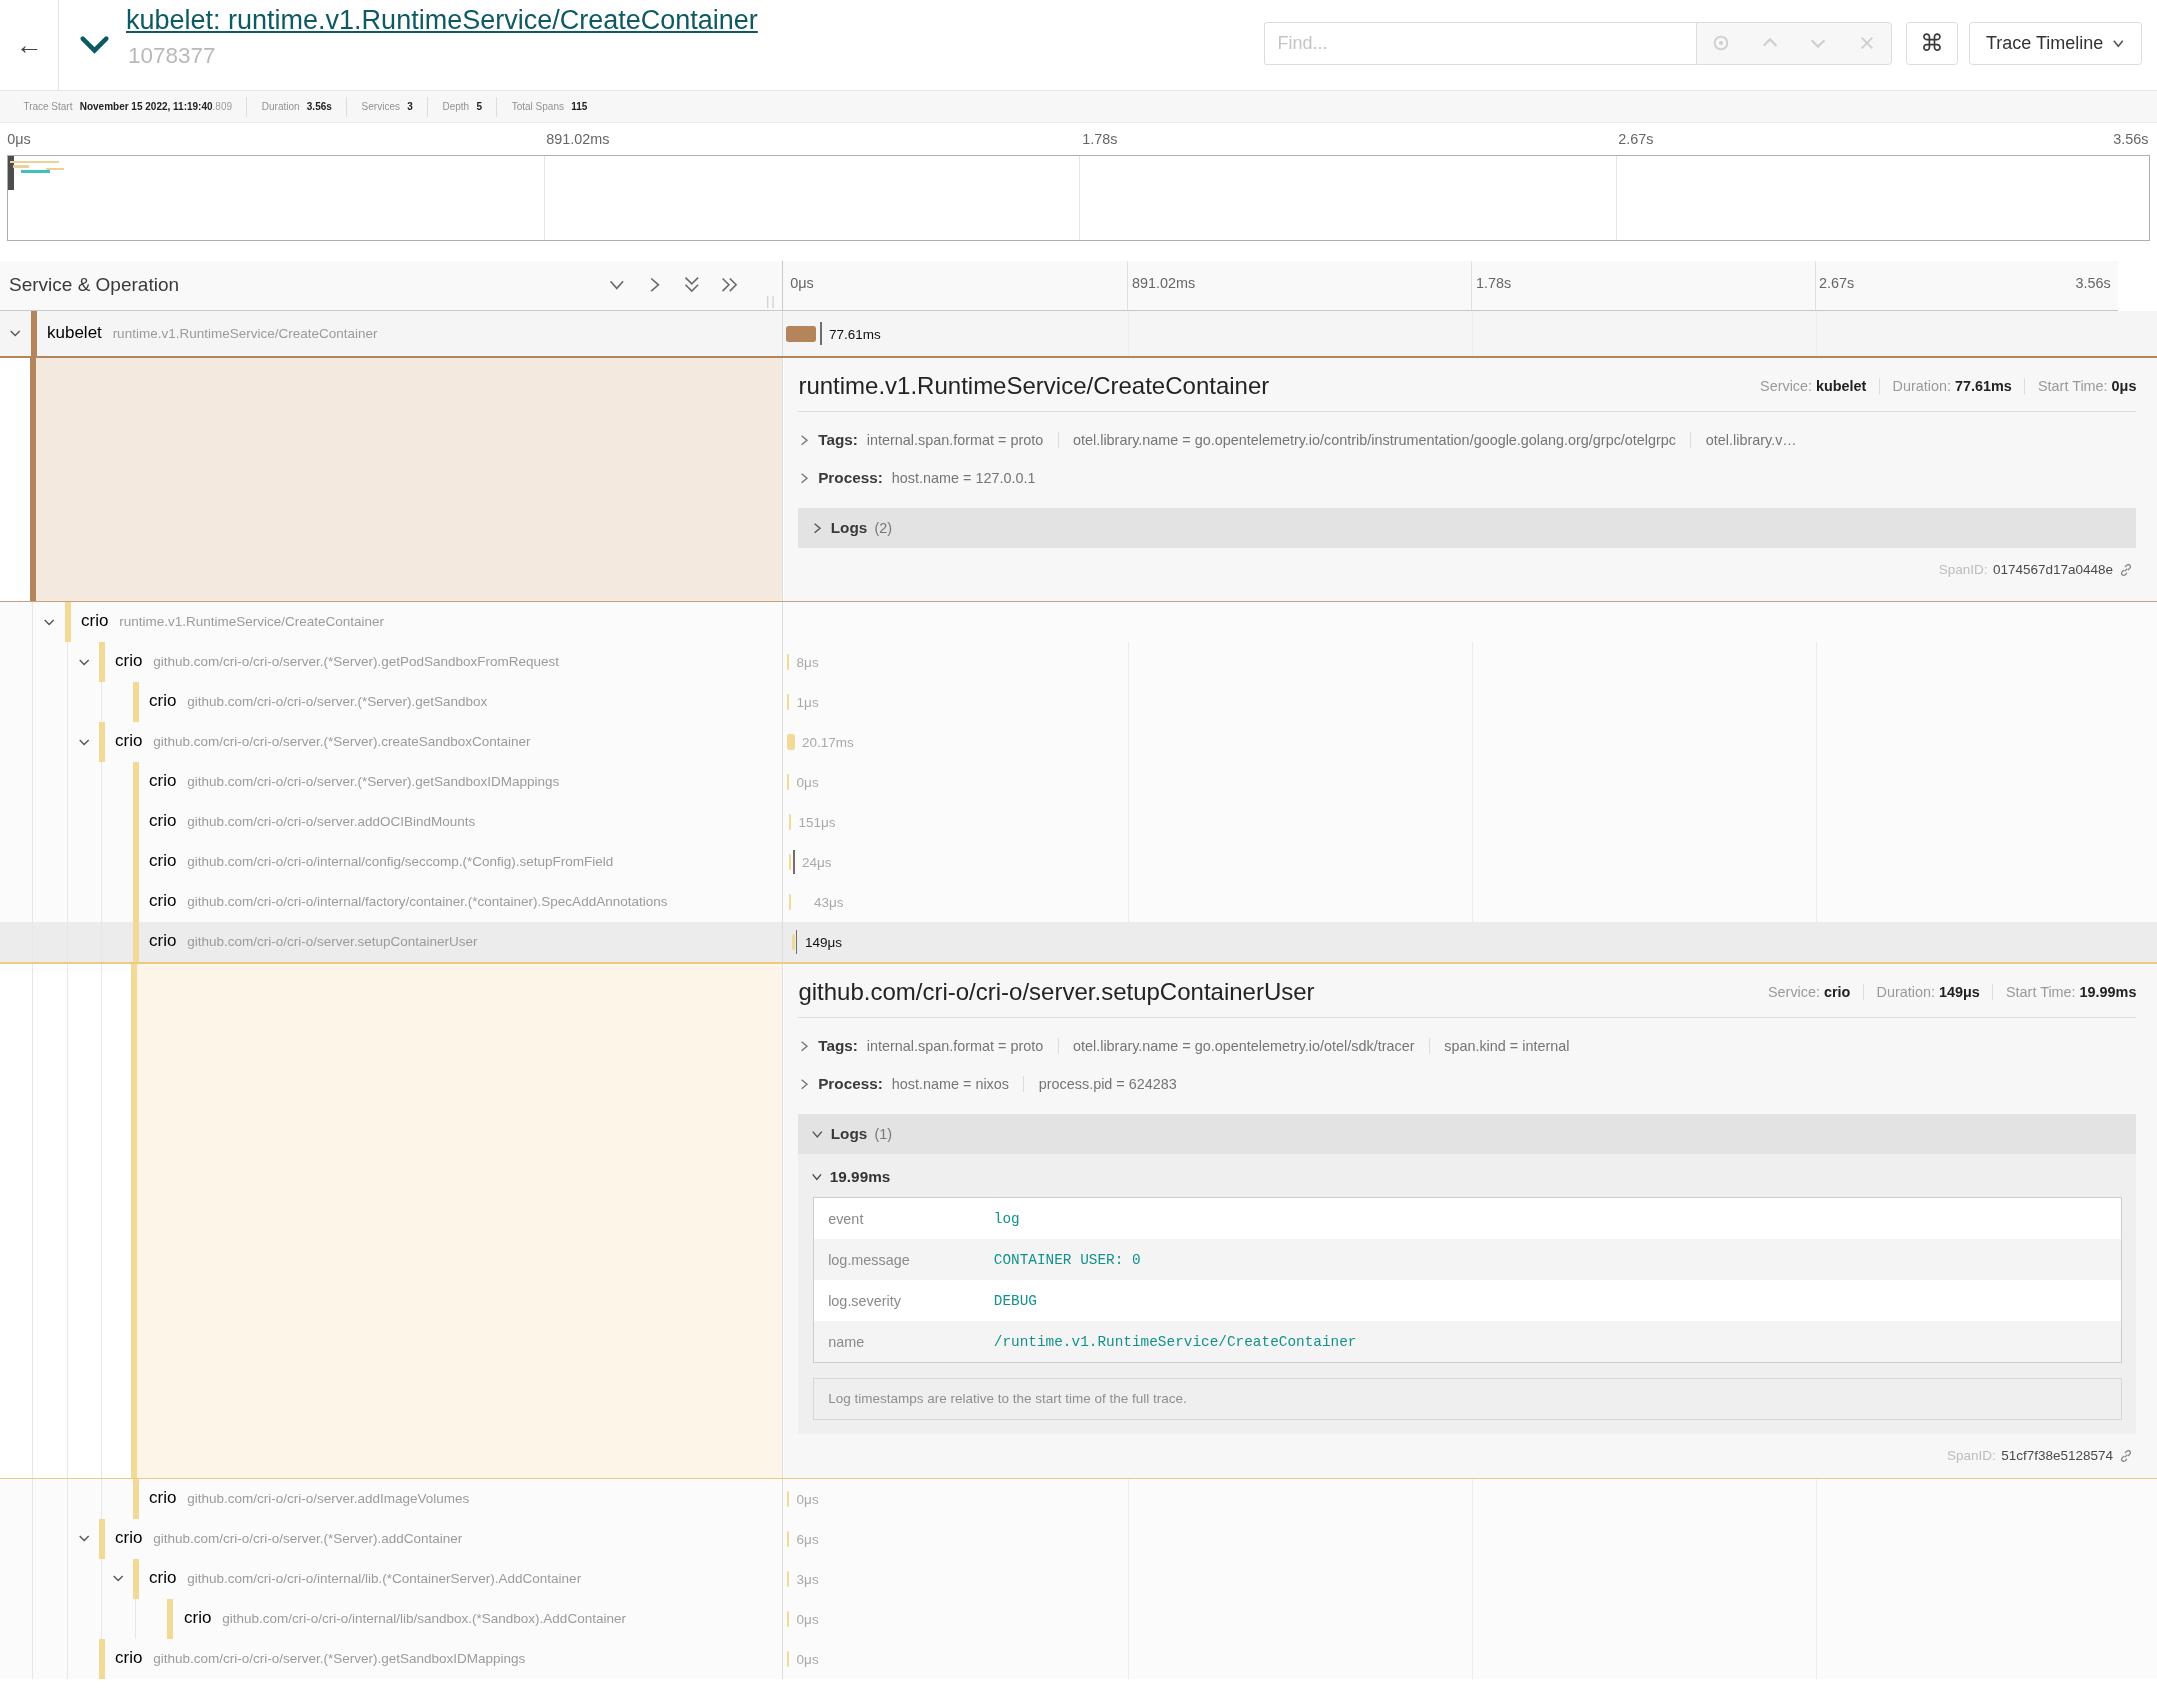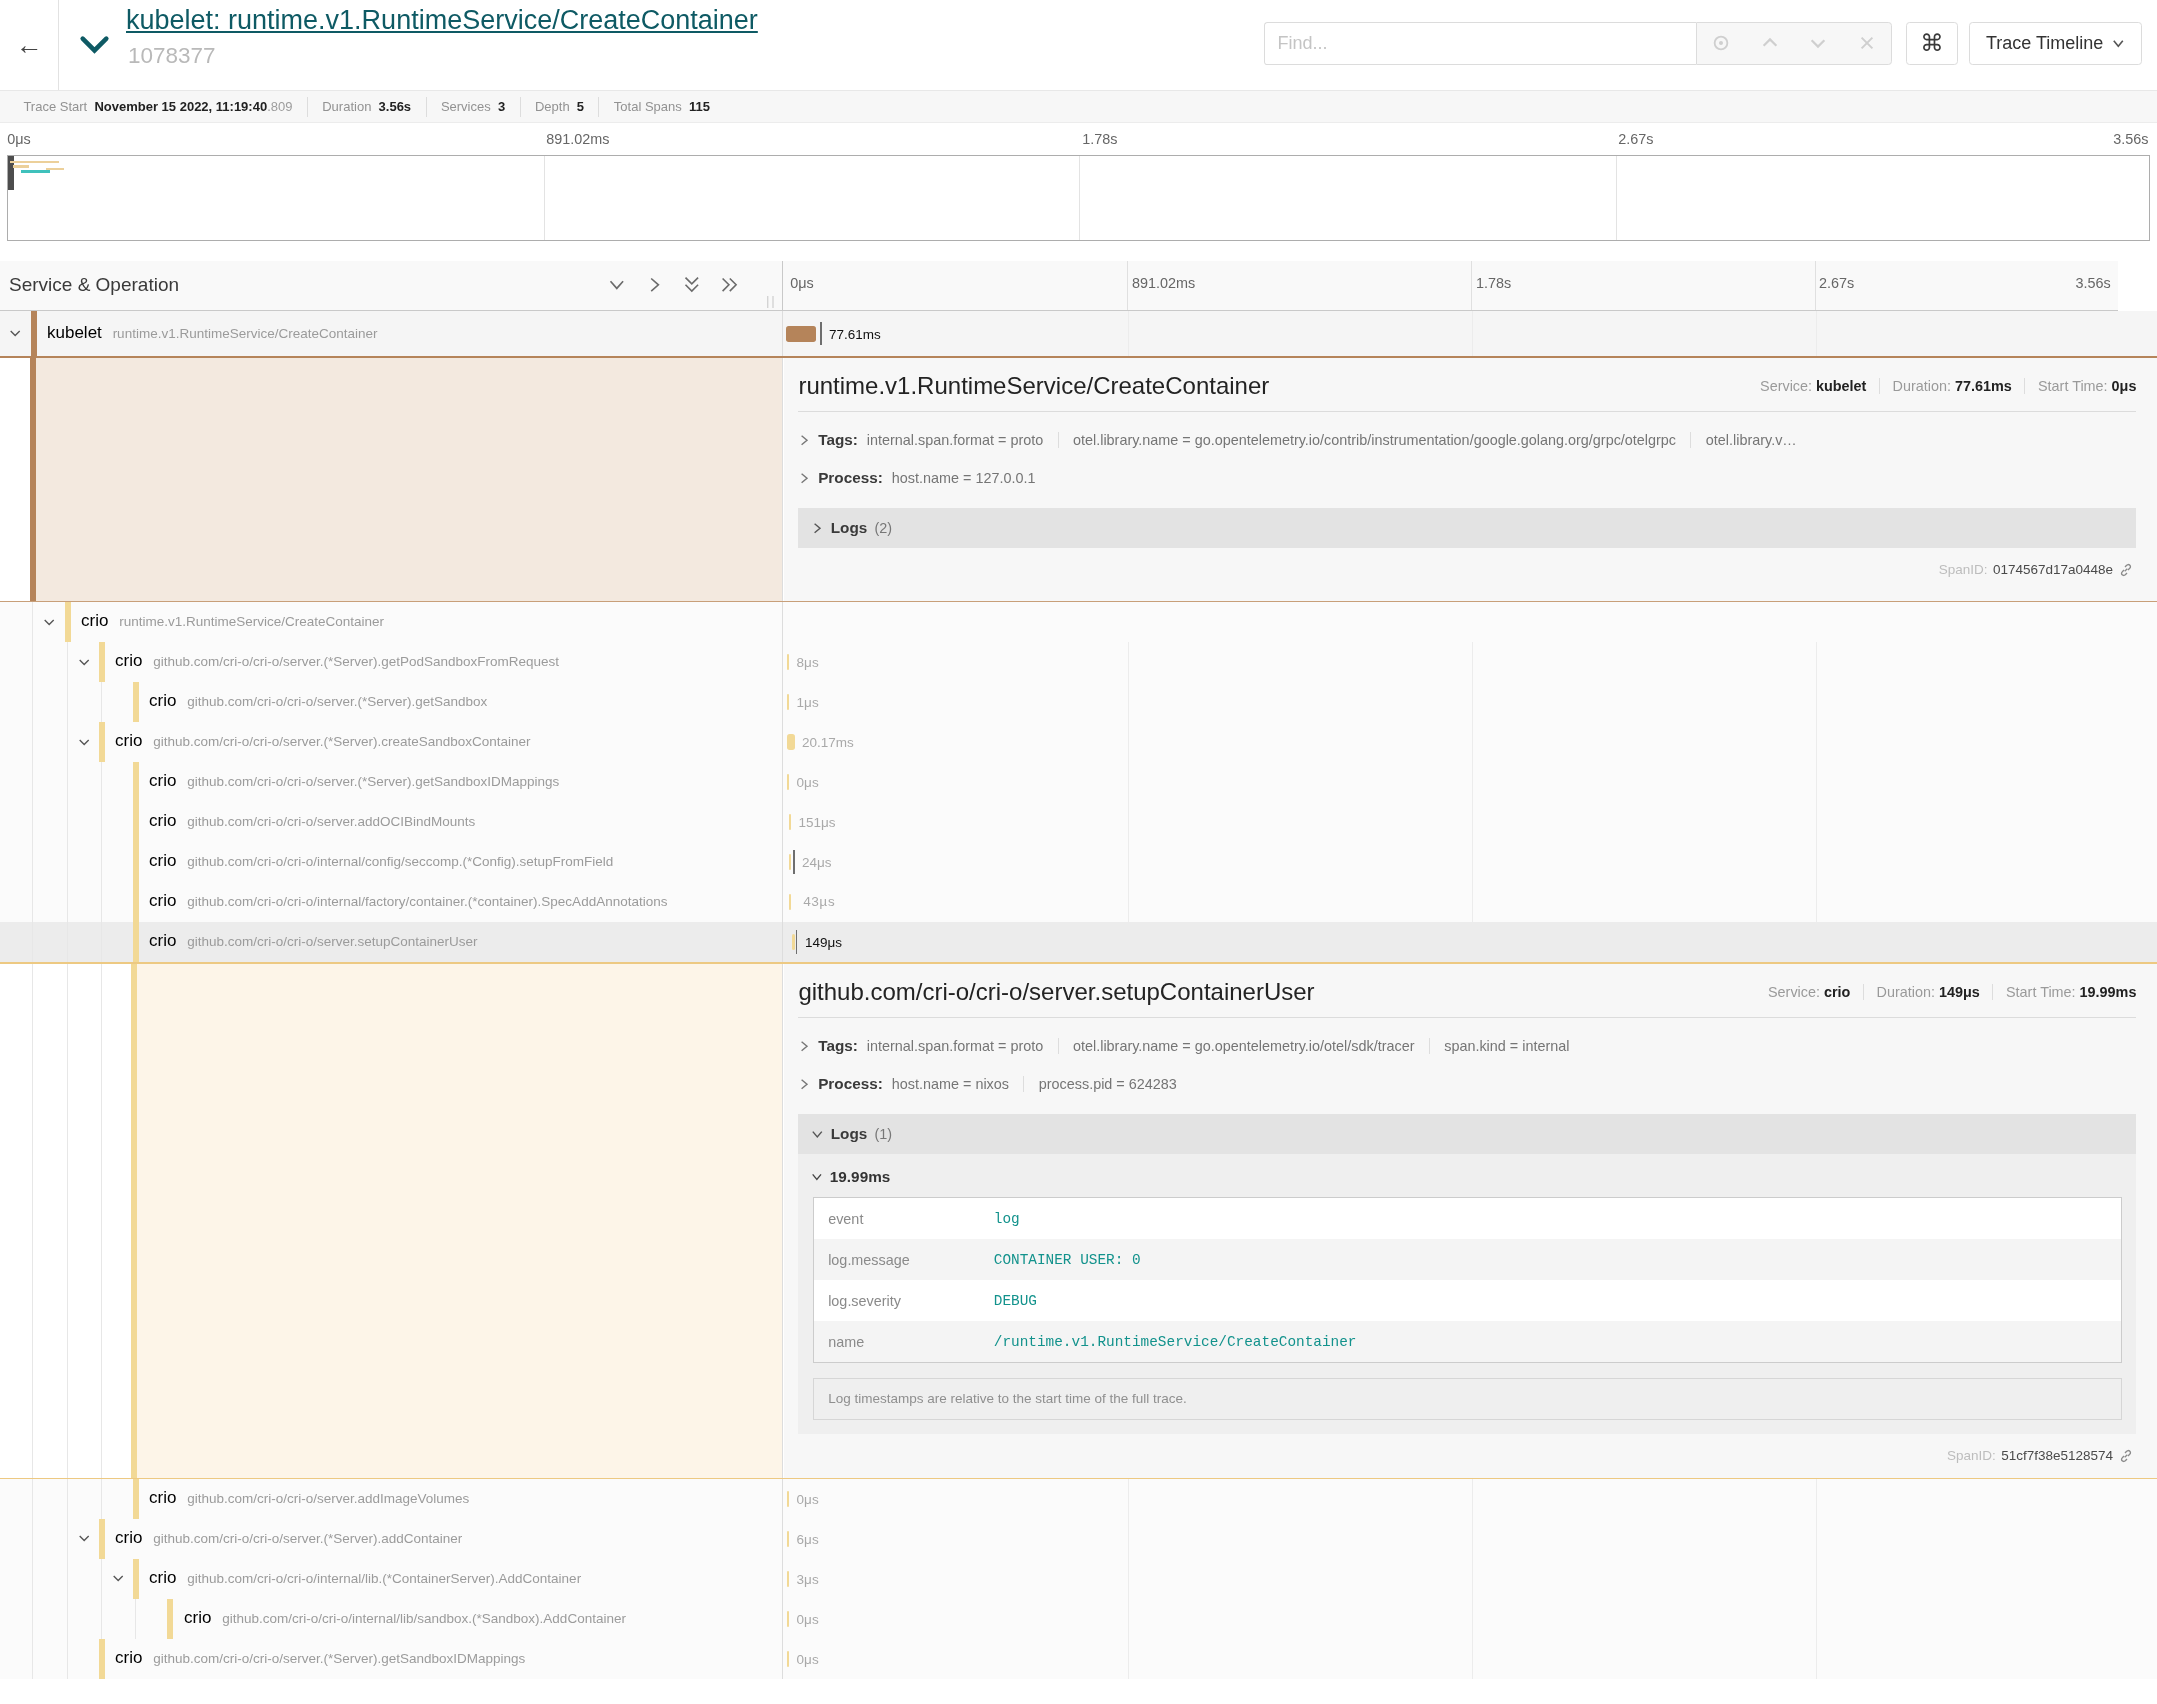"Trace Start" .sum-item { font-size: 13px -> 10px }
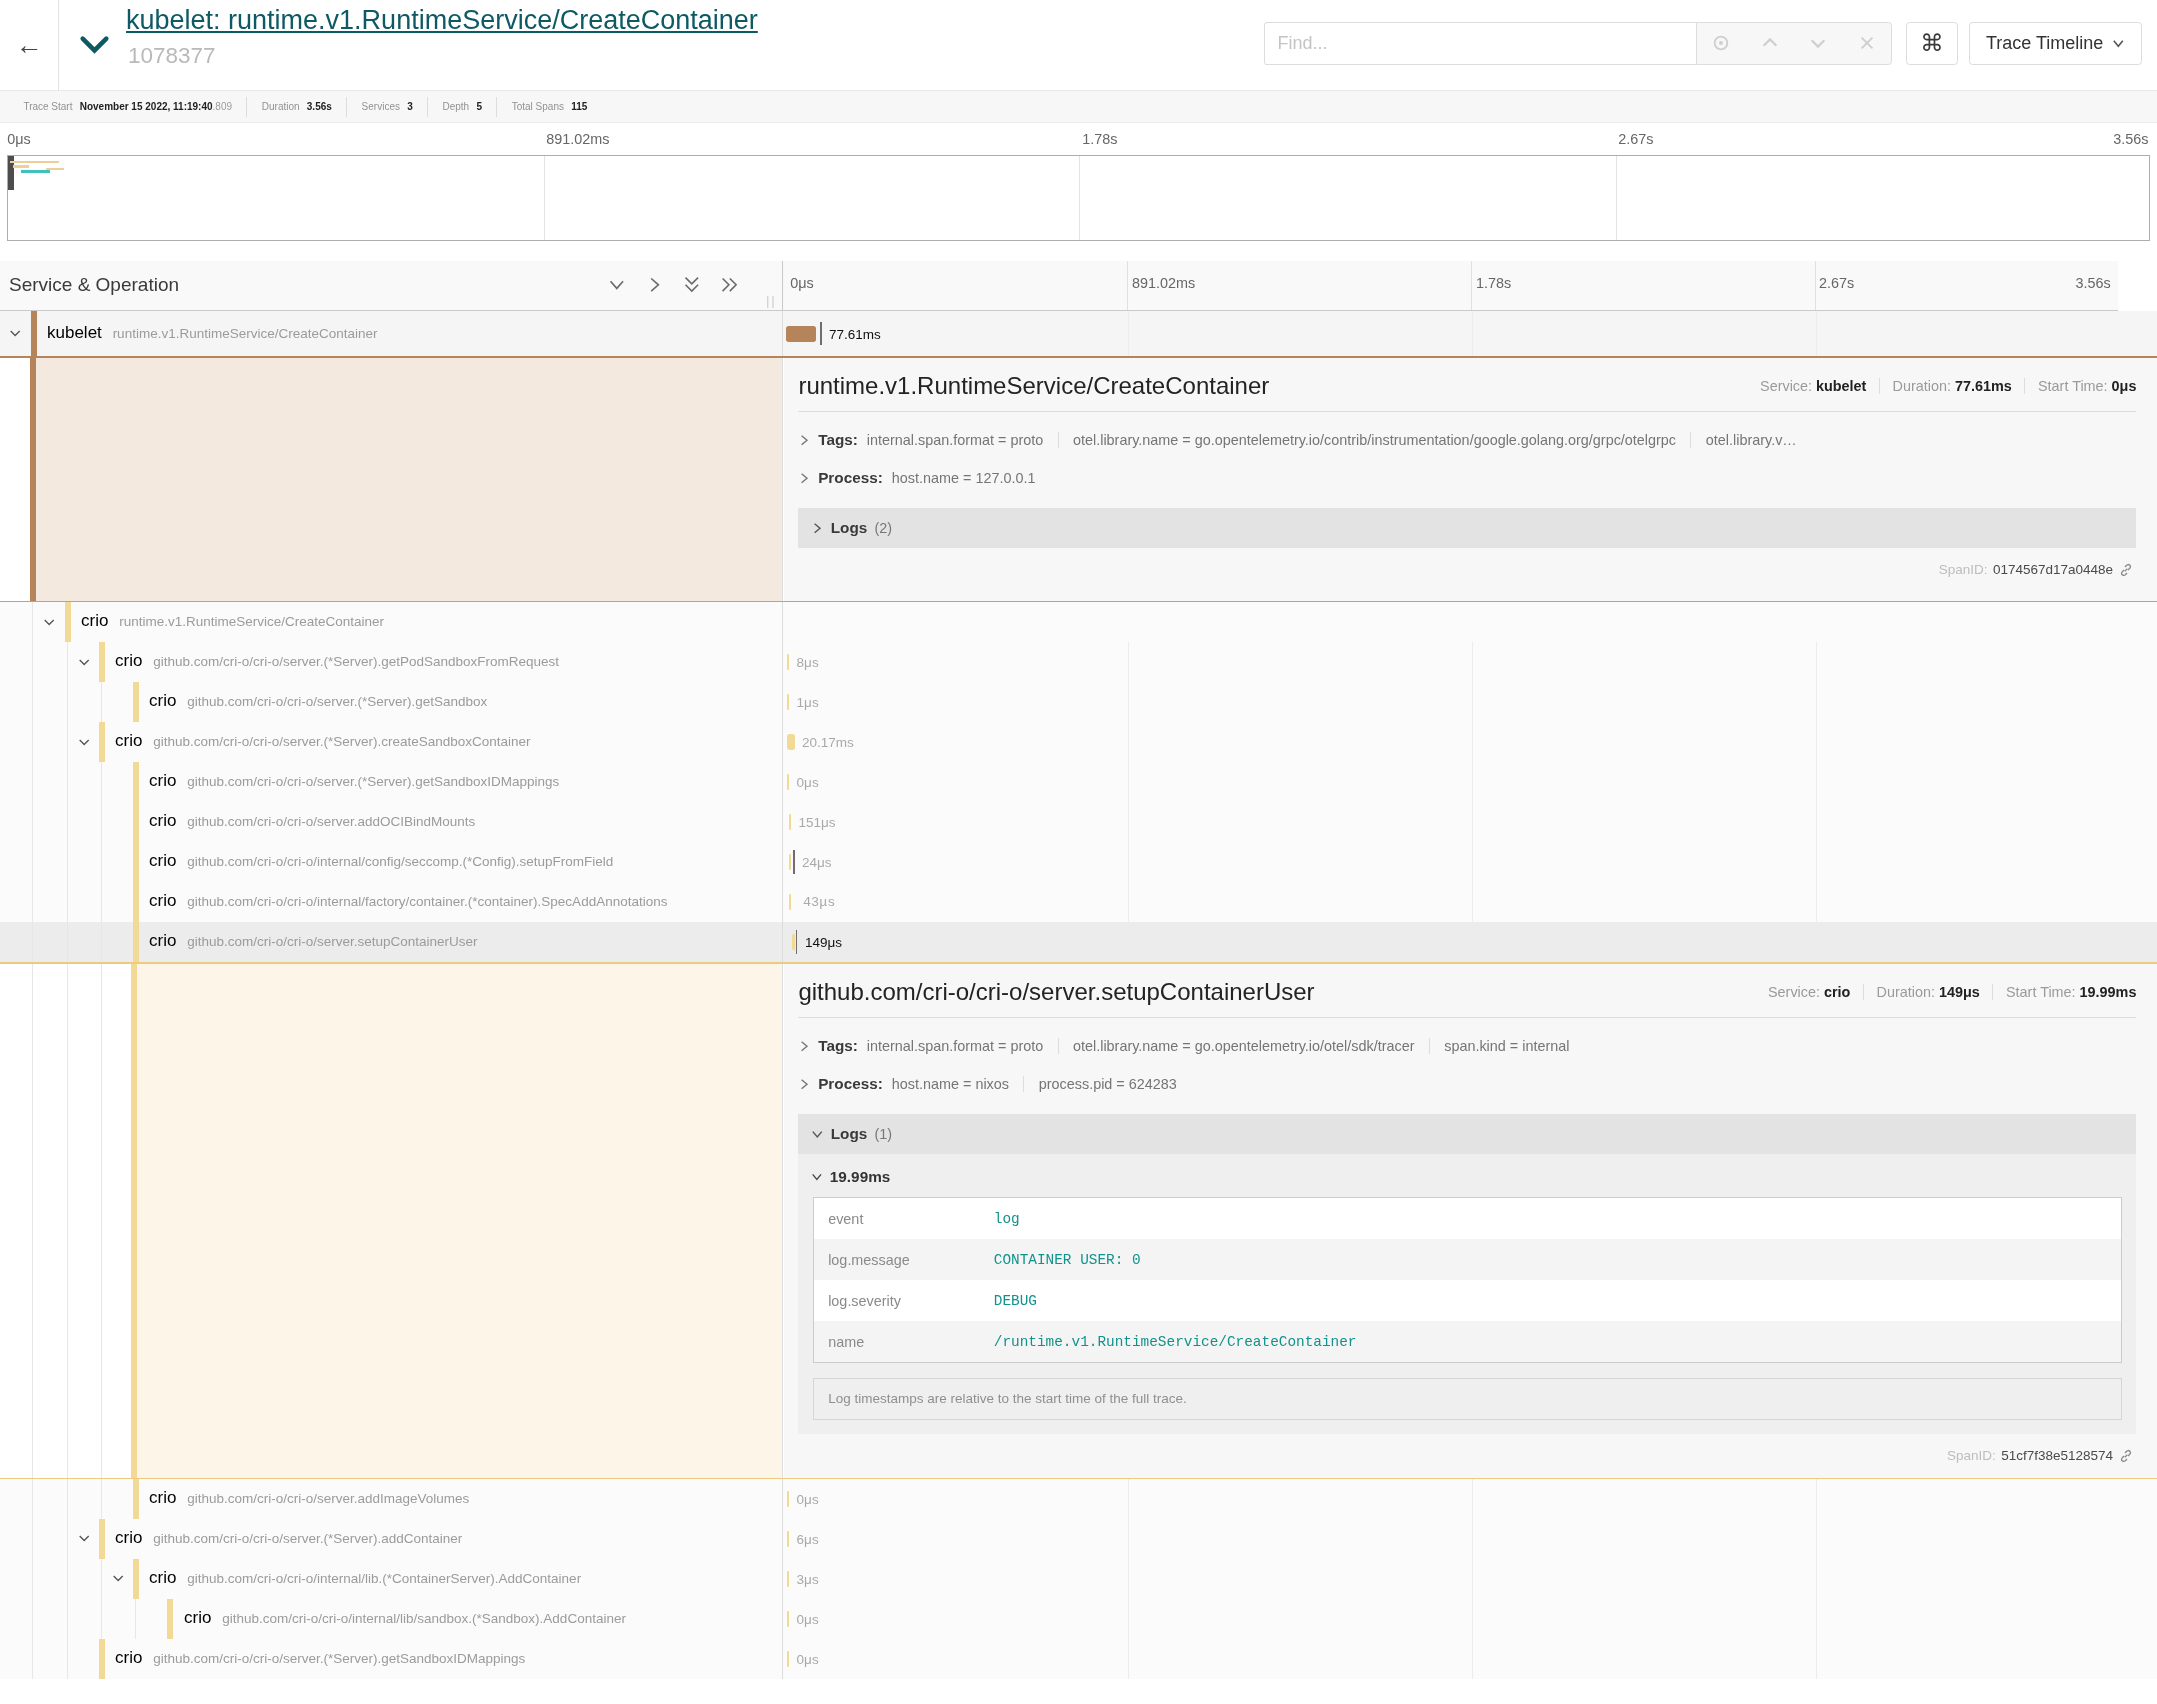"43μs" div.dur { font-family: Liberation Mono, monospace -> none; left: 19px -> 30px }
